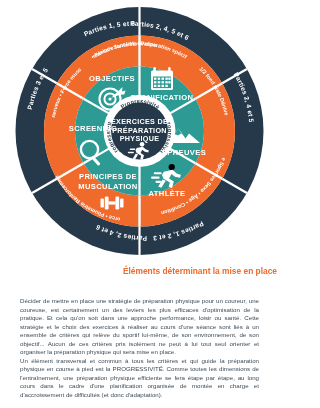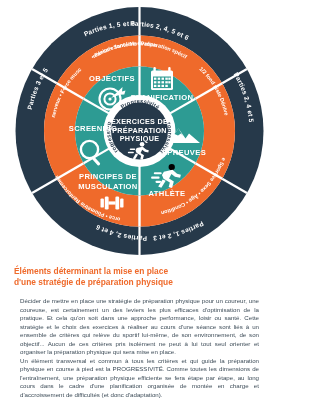"Éléments déterminant la mise en" #caption { left: 0 -> 12px; text-align: left -> right }
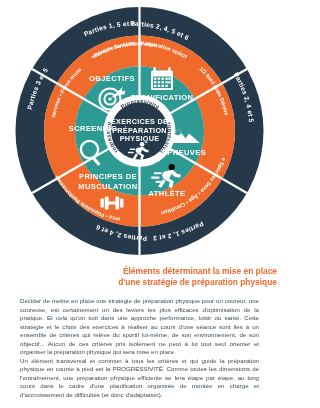"d'une stratégie de préparation physique" div.t { html: <div>d'une stratégie de préparation physique</div> -> none }
